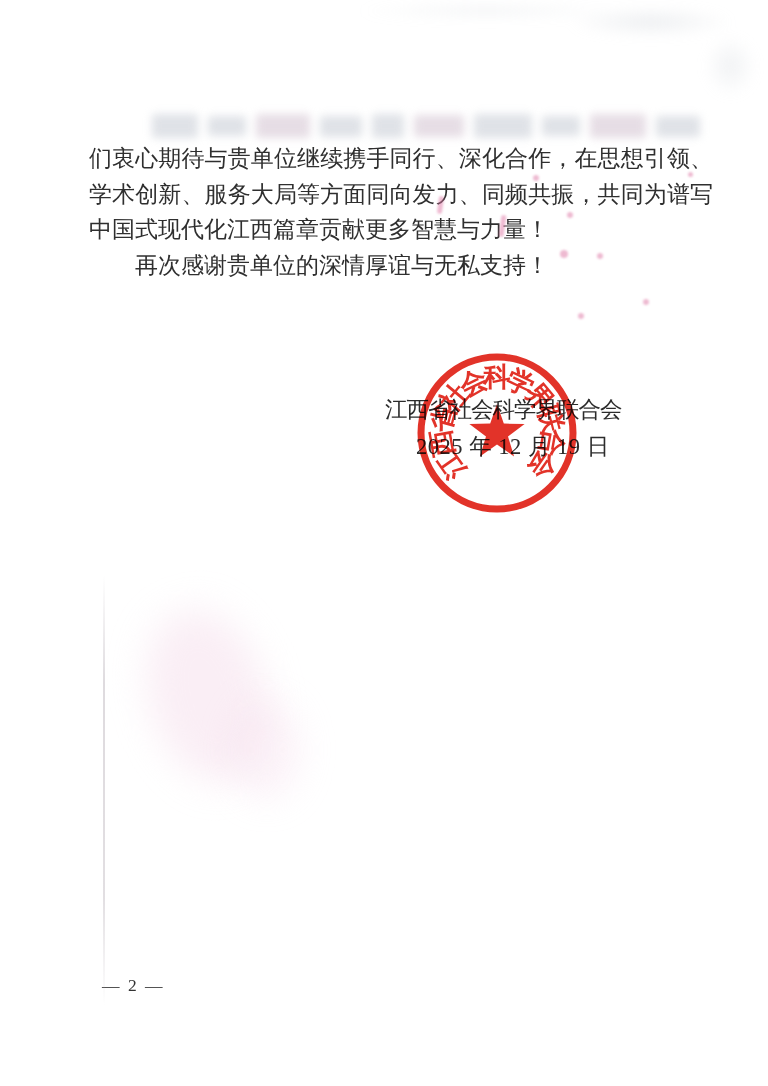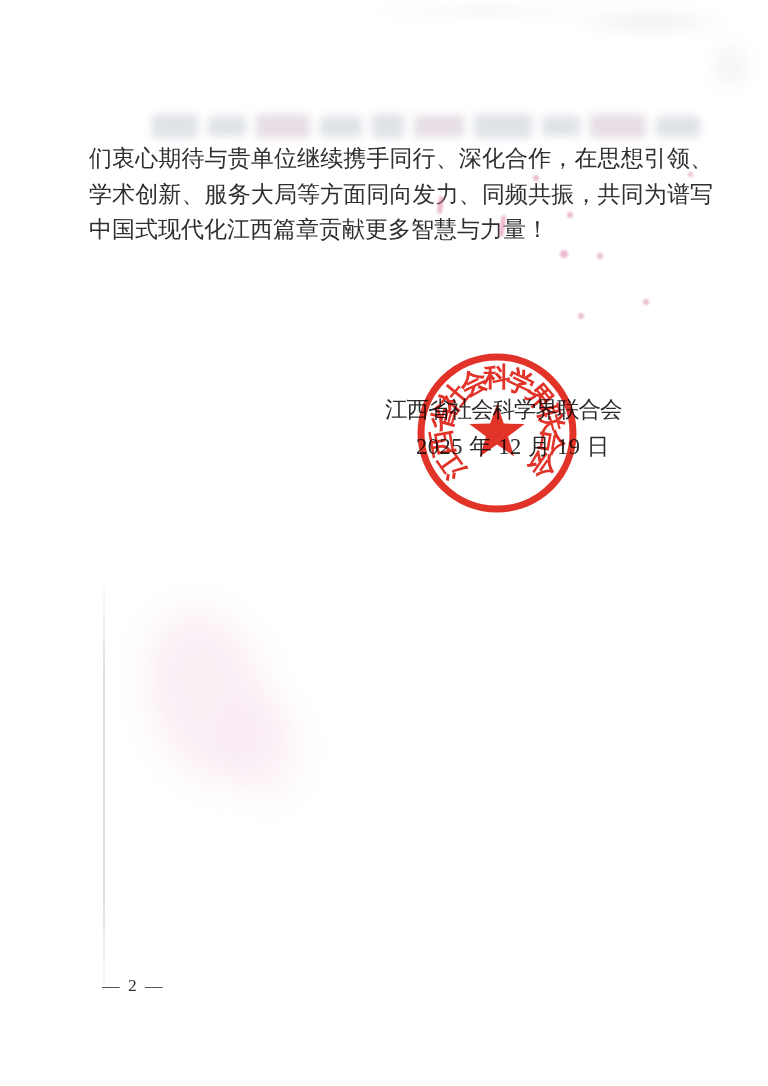"再次感谢贵单位的深情厚谊与无私支持！" p.indent { html: none -> <p>再次感谢贵单位的深情厚谊与无私支持！</p> }
